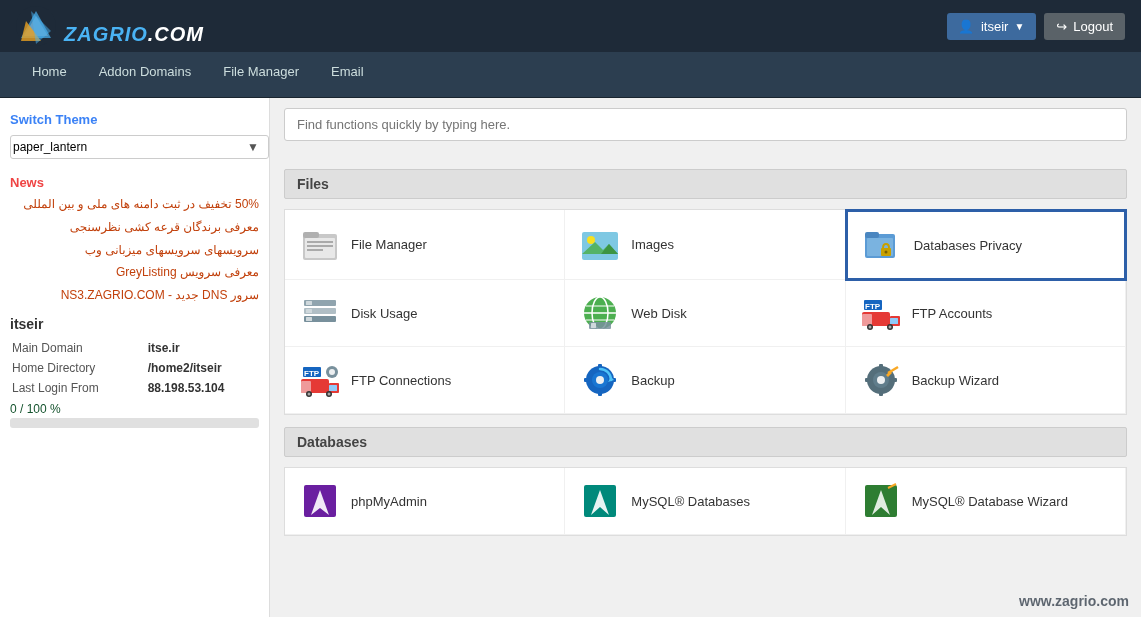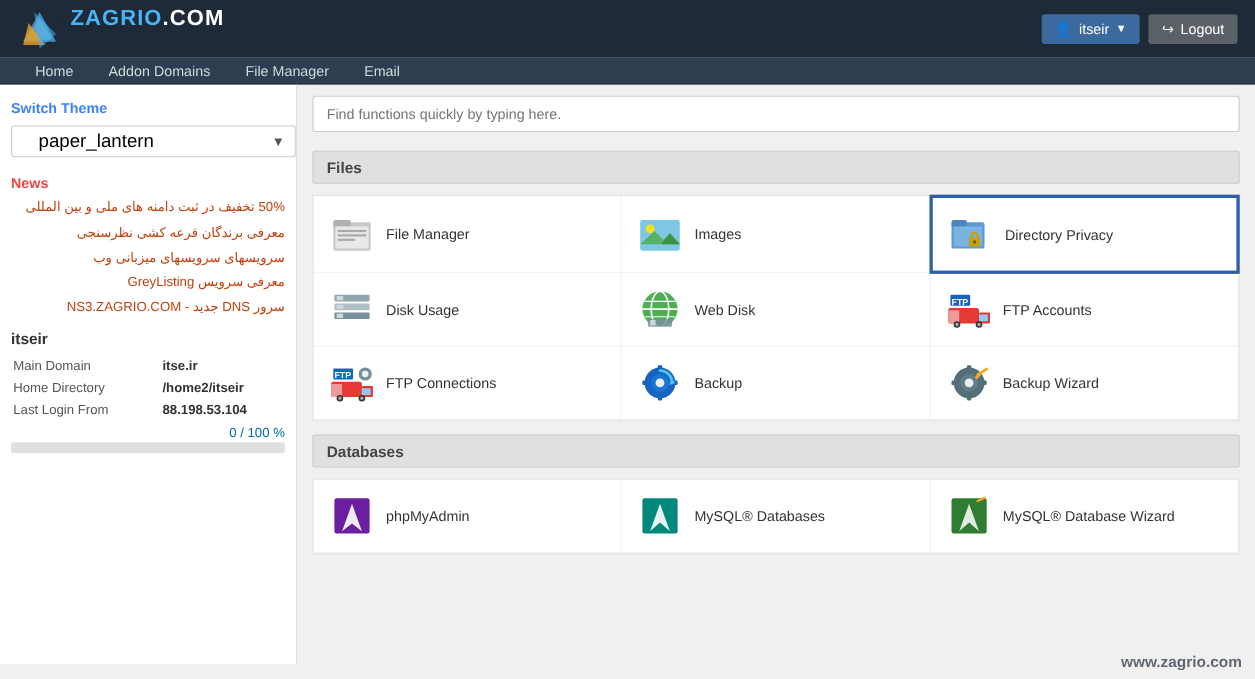"ZAGRIO.COM" .logo { align-items: flex-start -> flex-end; font-style: none -> italic }
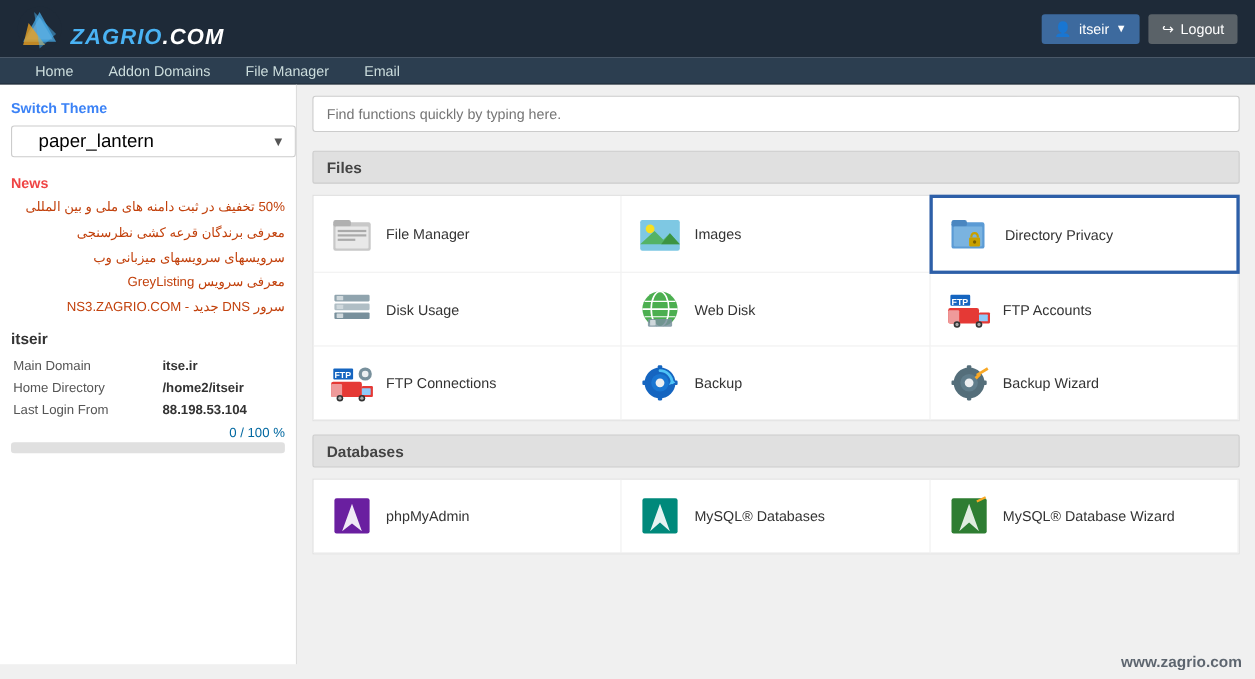"Home" .navbar { align-items: center -> none; height: 25px -> 46px }
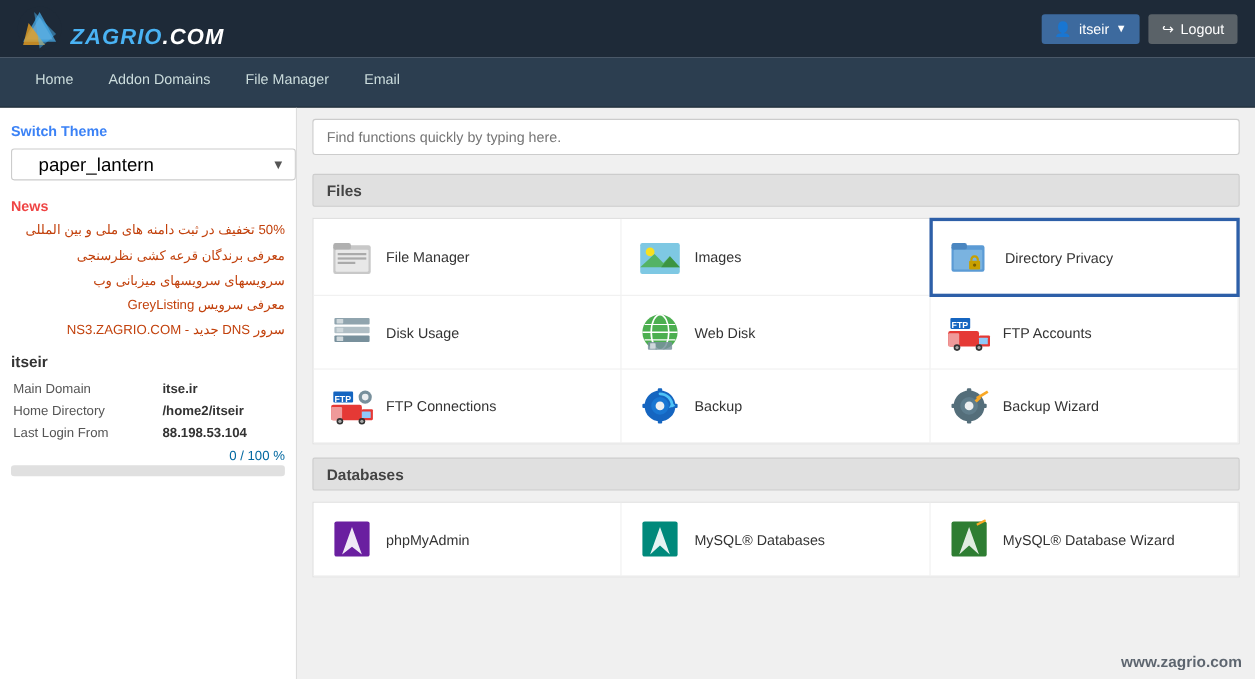"Find functions quickly by typing" .search-bar { margin-bottom: 17px -> 28px }
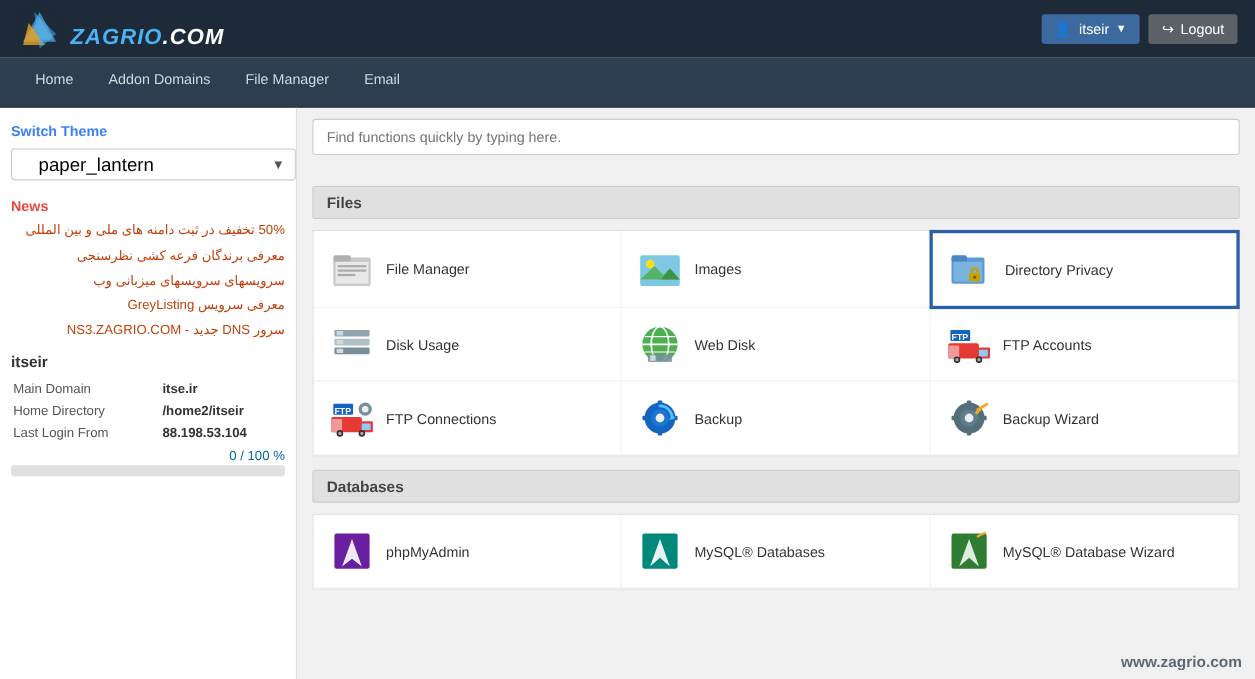"paper_lantern" .theme-select { font-size: 17px -> 12px; padding: 4px 24px -> 4px 2px }
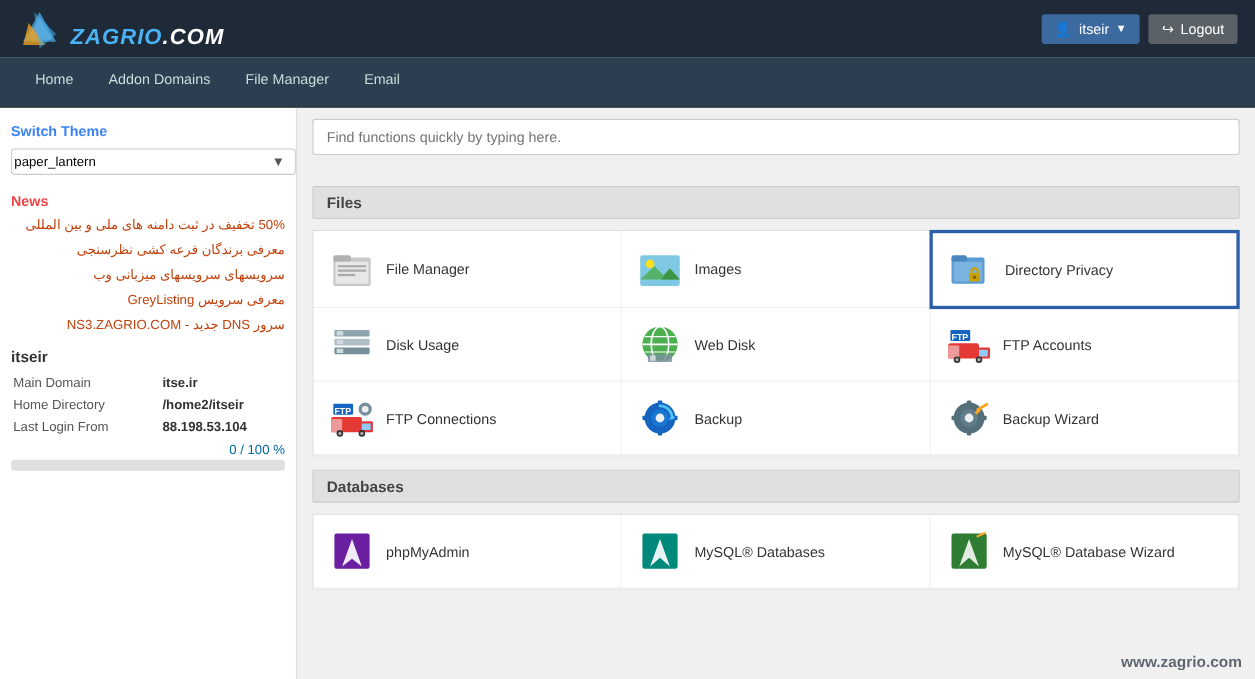"Directory Privacy" span.icon-label { text: Directory -> Databases }
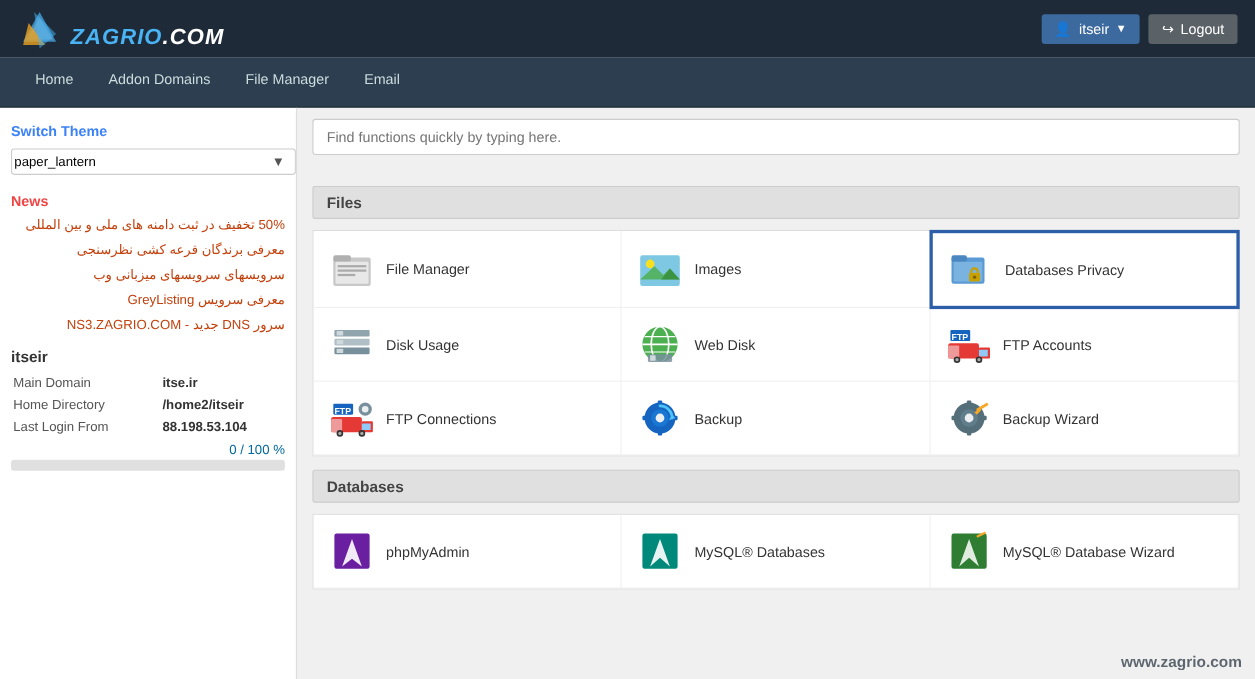"0 / 100 %" .cpu-bar-label { color: #0369a1 -> #14532d; text-align: right -> none }
